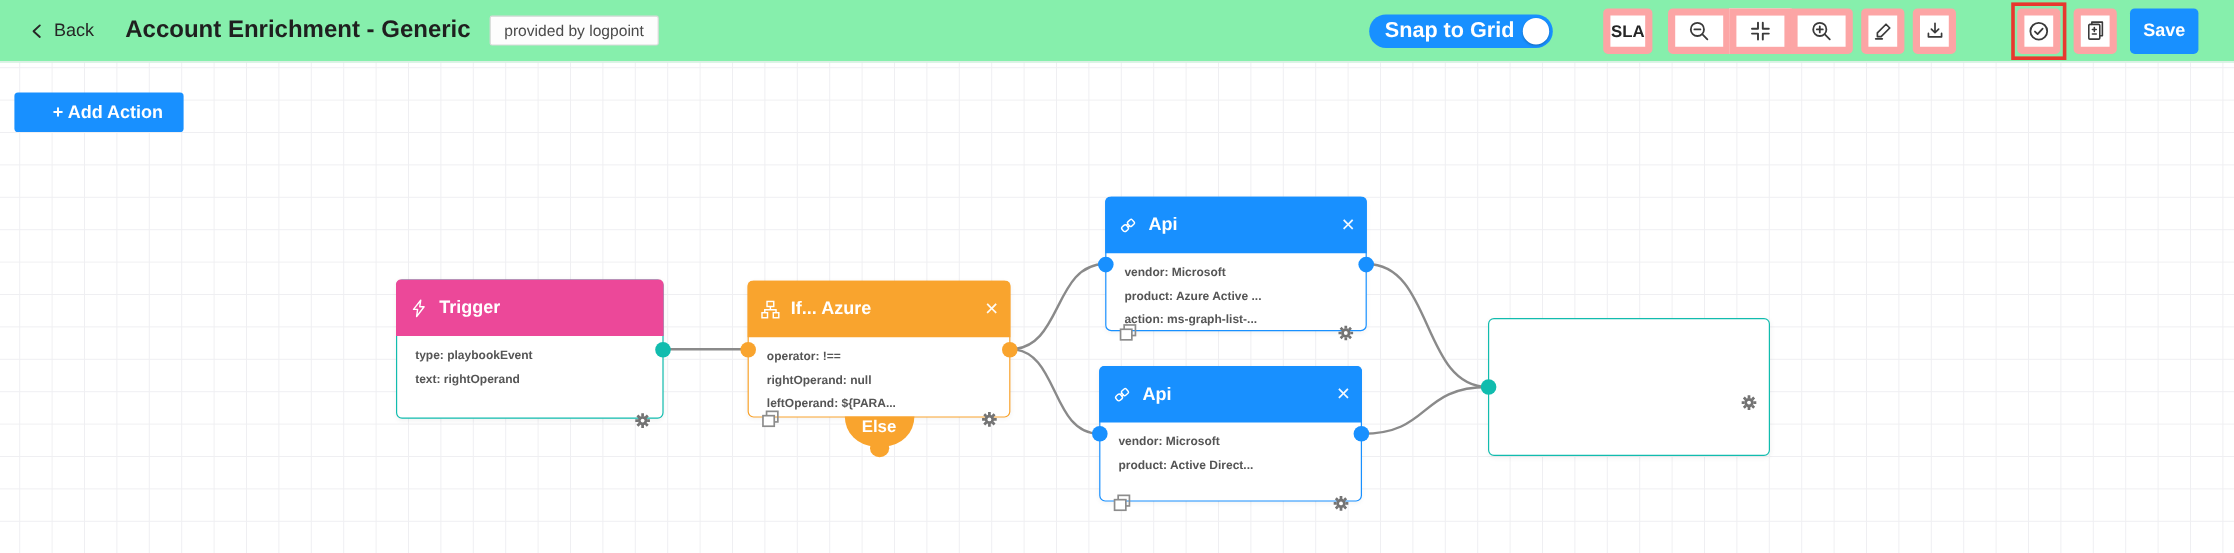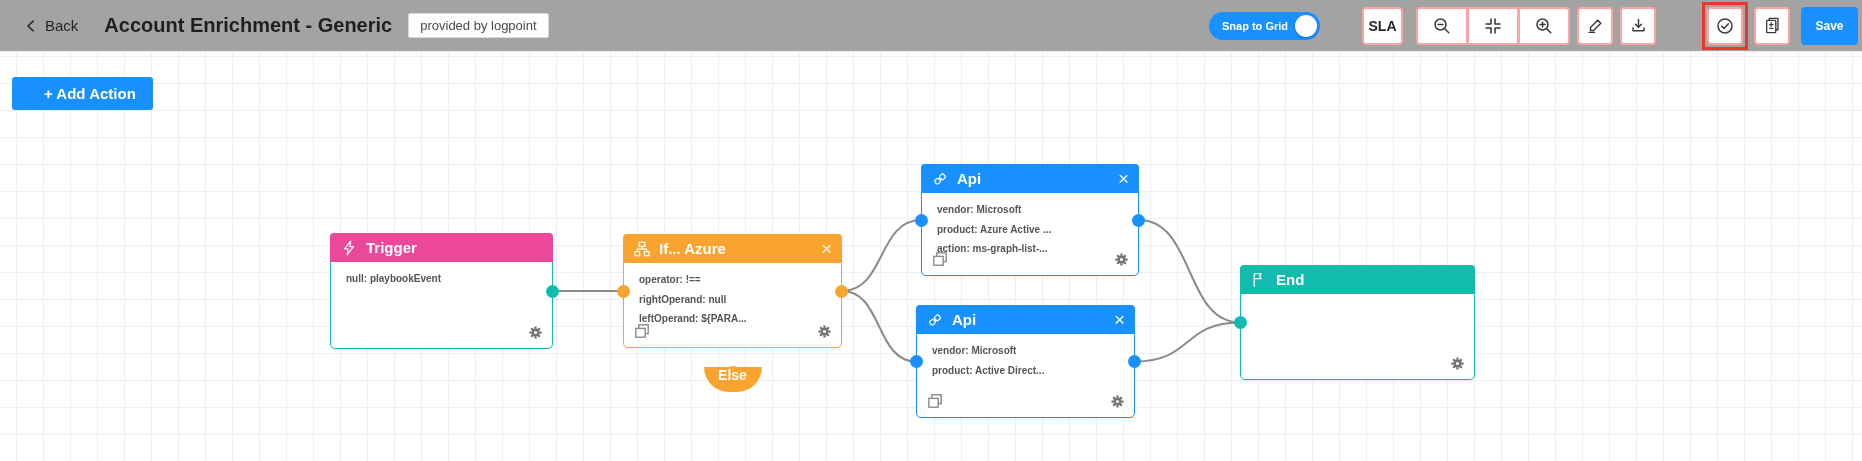"Back" .topbar { background: #a3a3a3 -> #86efac; padding: 0 4px 0 24px -> 0 30px 0 24px }
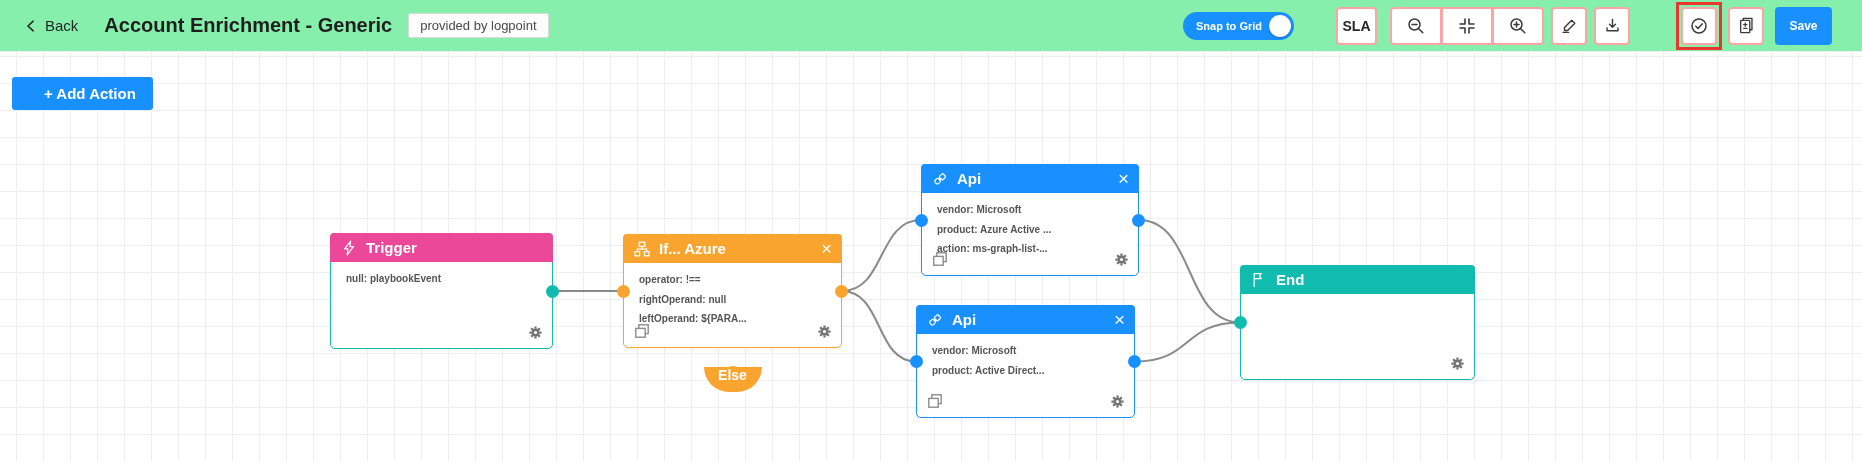"Snap to Grid" .pill { font-size: 11px -> 18px }
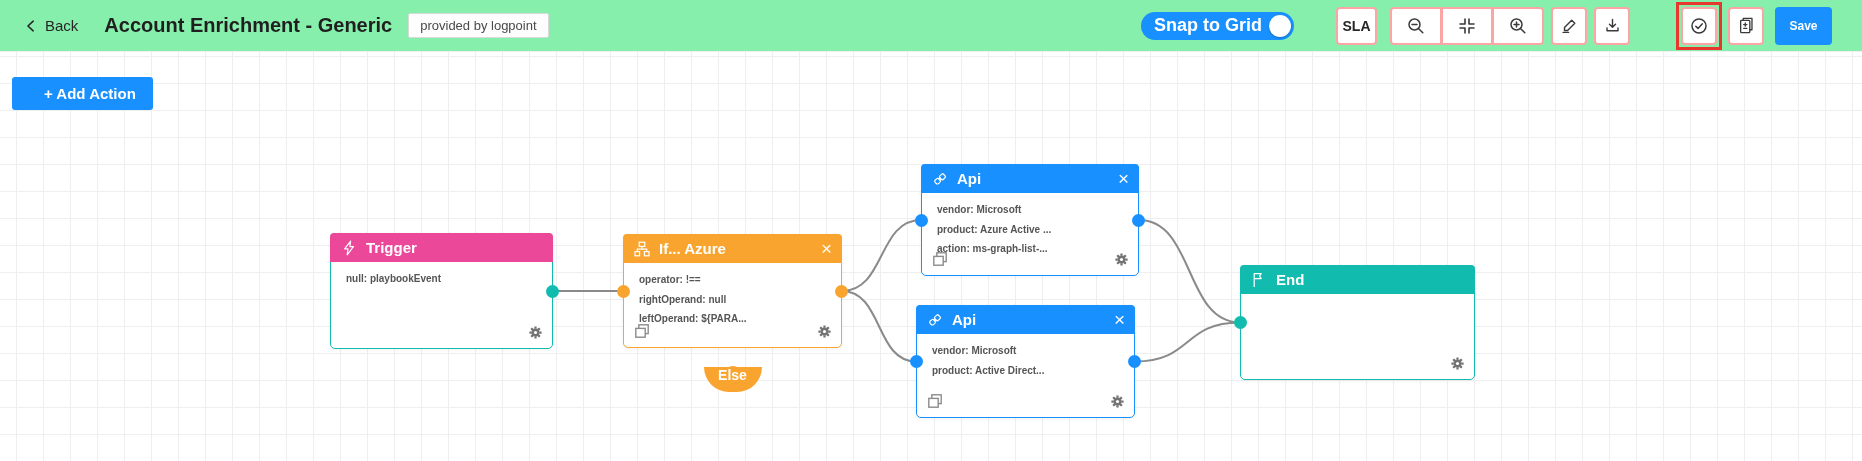"SLA" .icon-btn { border: 2px solid #fca5a5 -> 6px solid #fca5a5 }
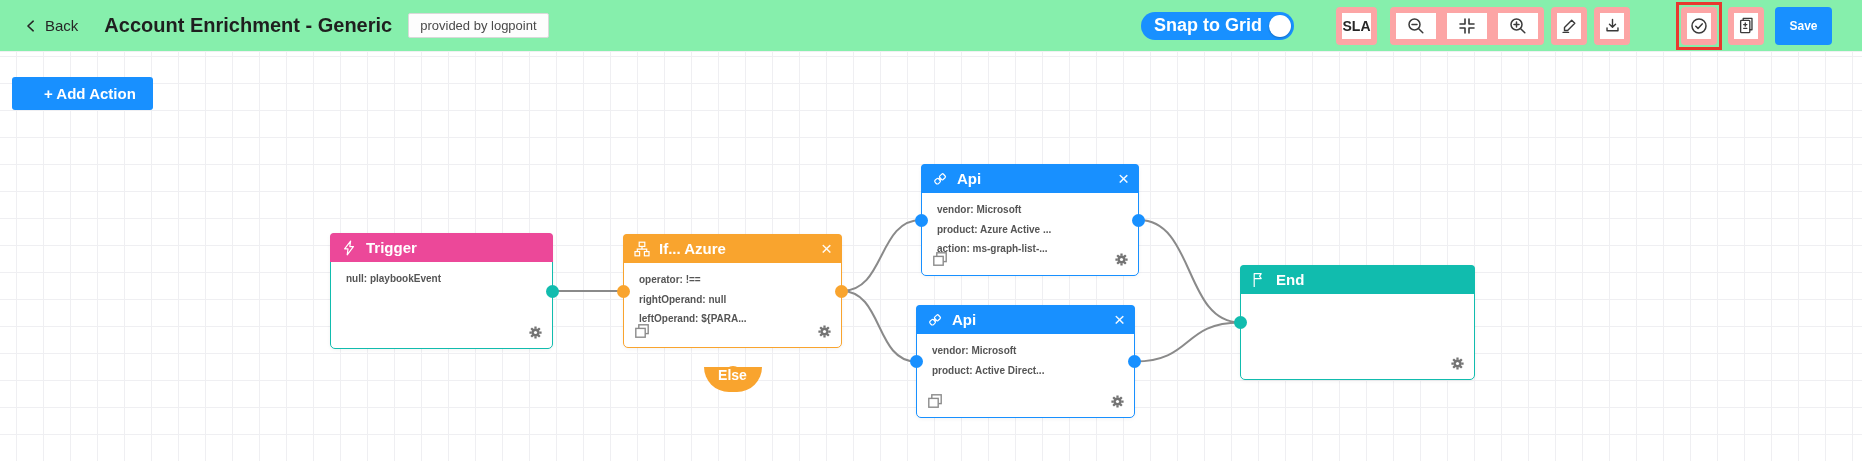"Save" .save-btn { font-size: 12px -> 15px }
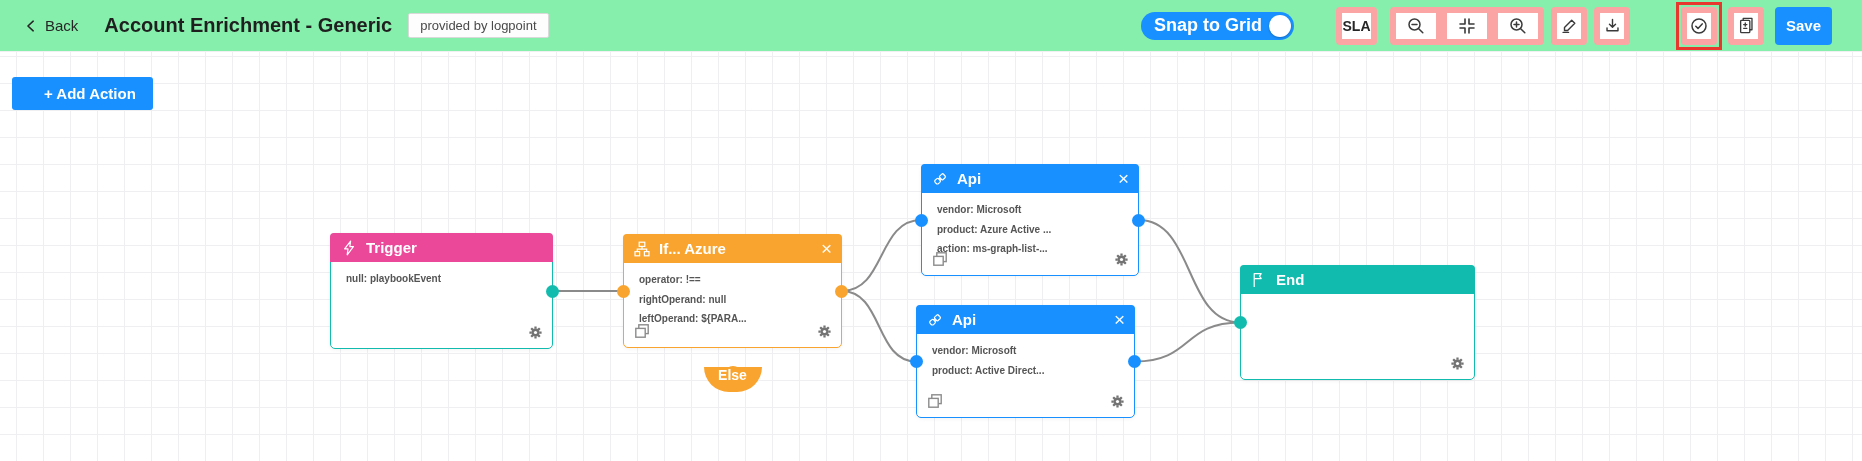"Api" .node-header { height: 29px -> 47px }
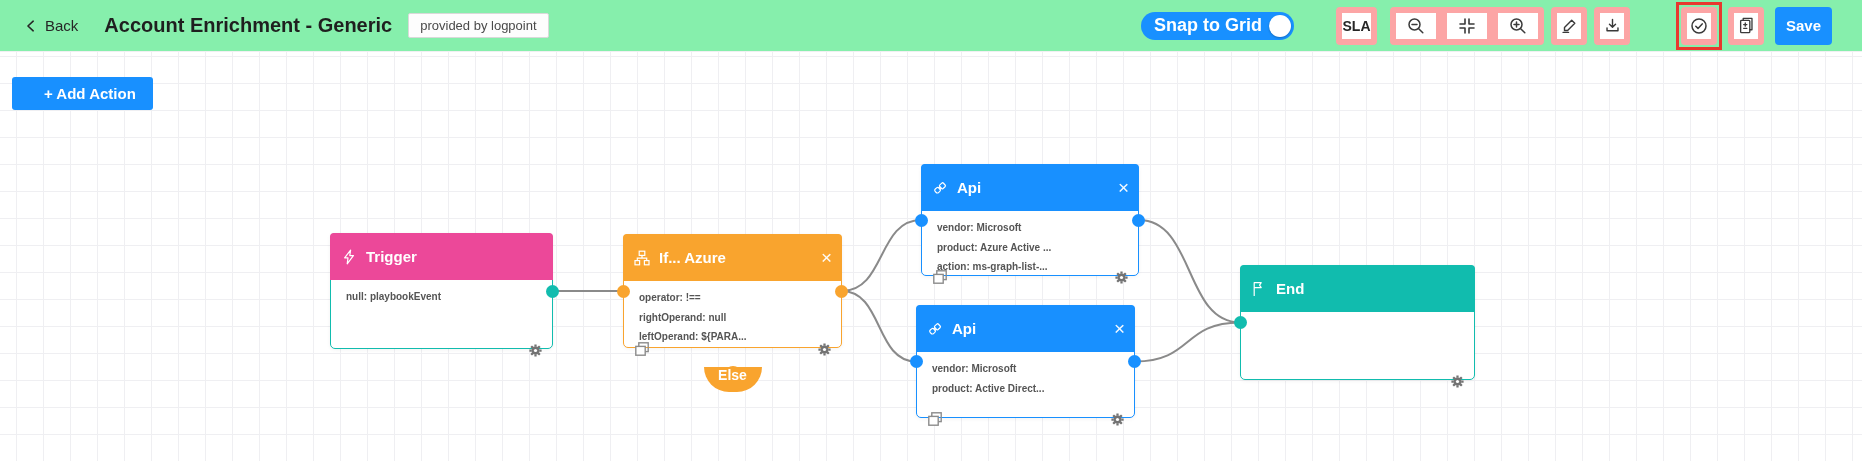"type: playbookEvent" div.node-line { html: none -> <div>type: playbookEvent</div> }
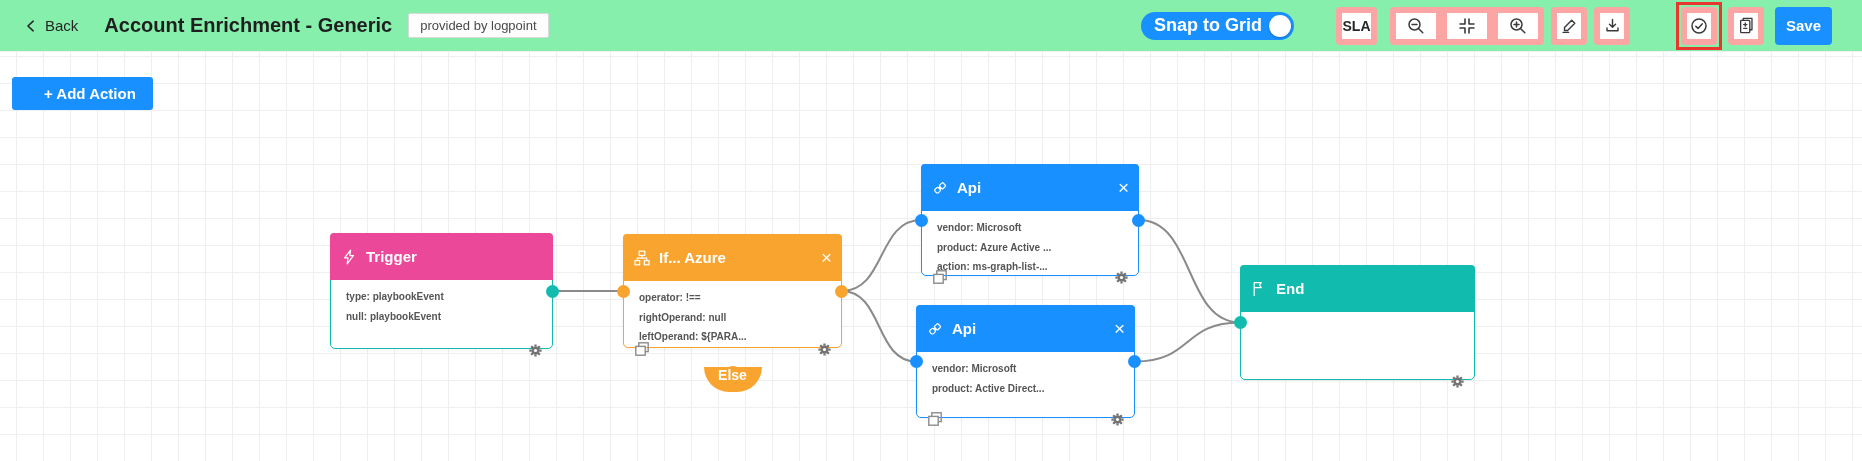"End" div.node-header { html: <div> <span> <svg> <path></path> </svg> </span> <span>End</span> </div> -> none }
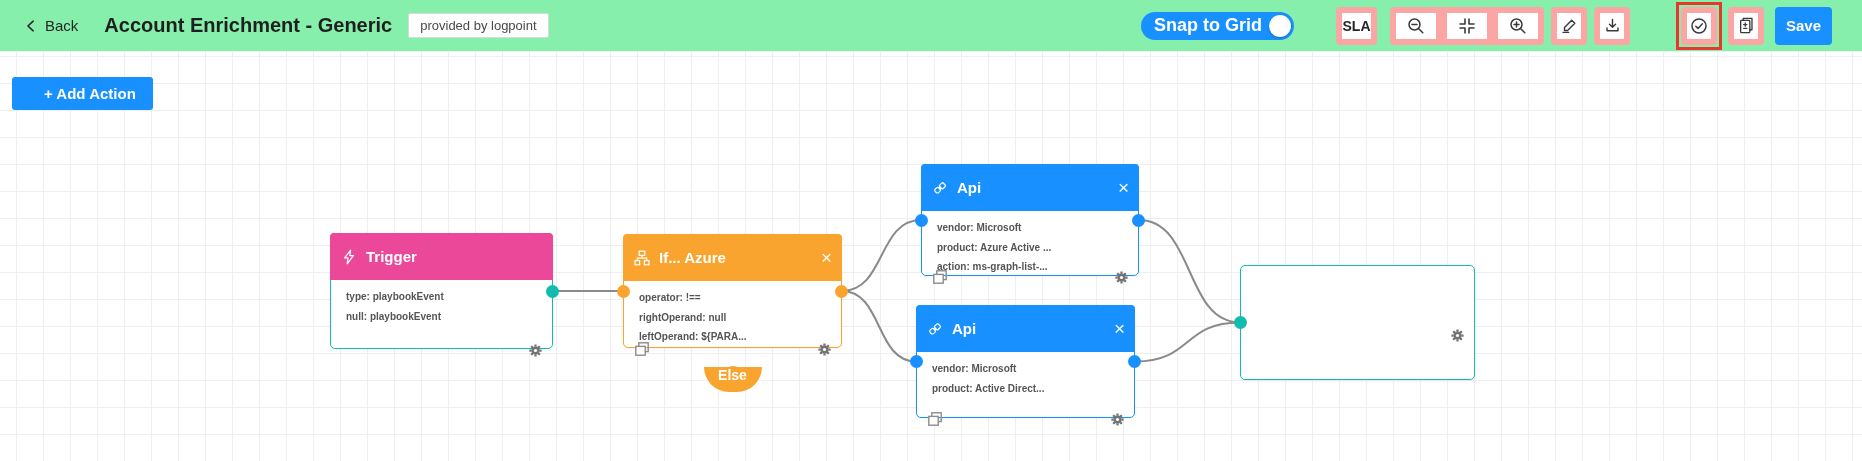"null: playbookEvent" div.node-line { text: null: playbookEvent -> text: rightOperand }
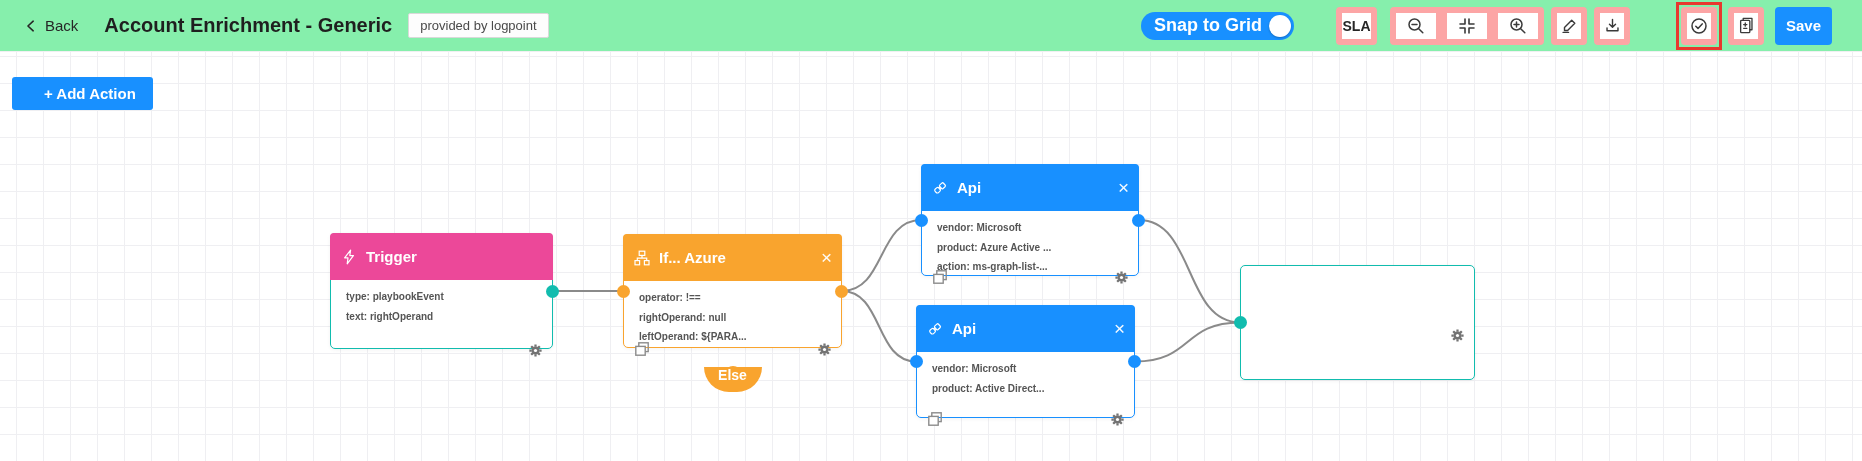"Else" .else-bump { margin-top: 20px -> none }
